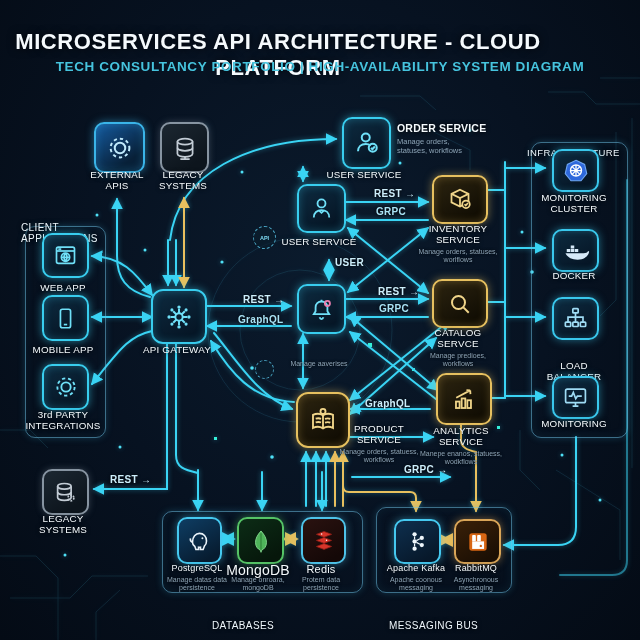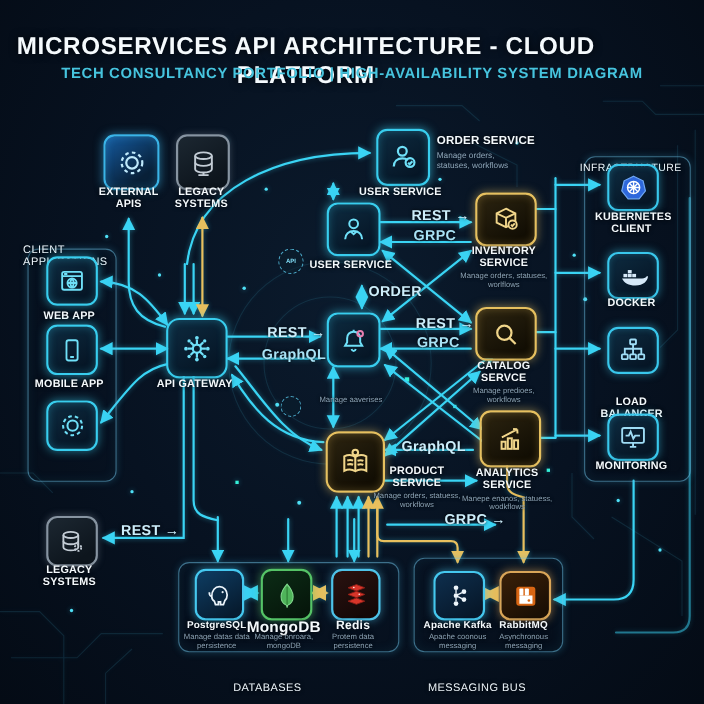"EXTERNAL APIS" .lbl { font-weight: bold -> normal }
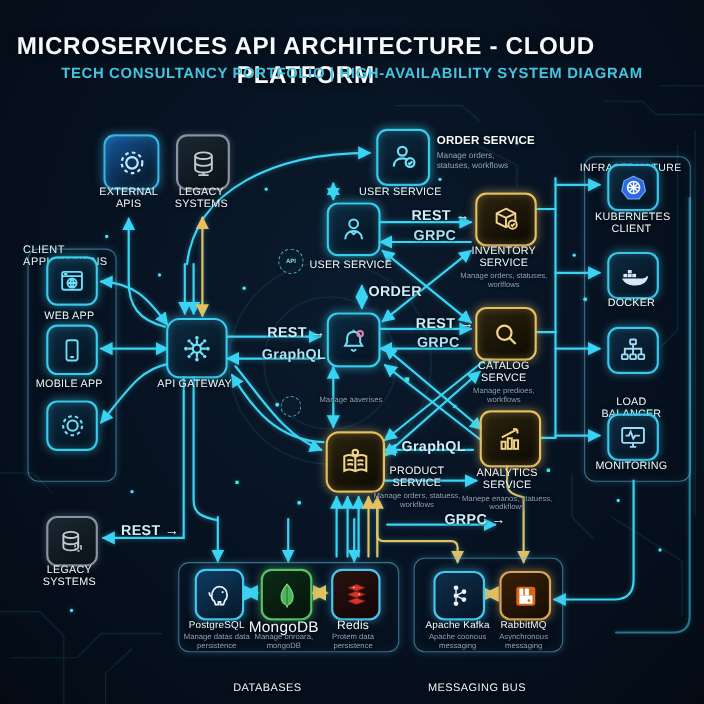"REST →" .elabel { font-size: 13px -> 10px }
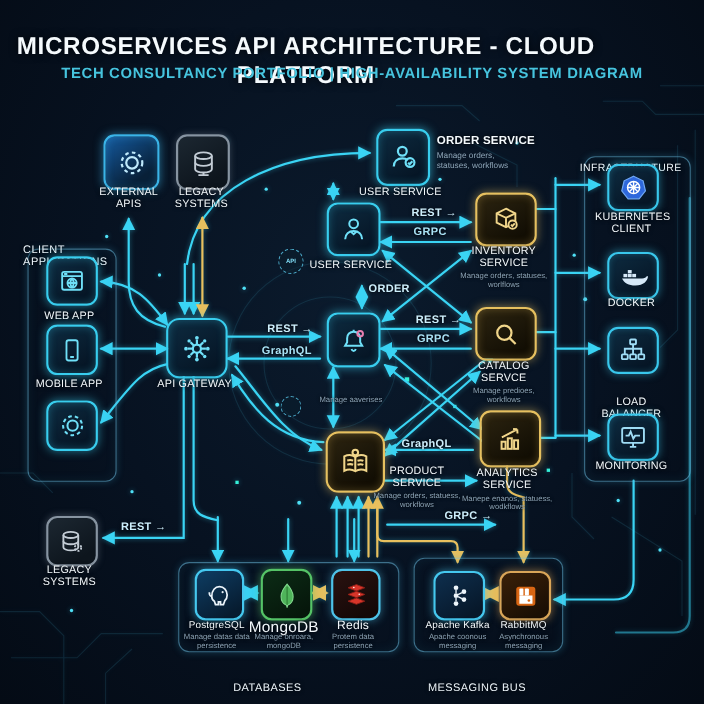"KUBERNETES CLIENT" div.lbl { text: KUBERNETES CLIENT -> MONITORING CLUSTER }
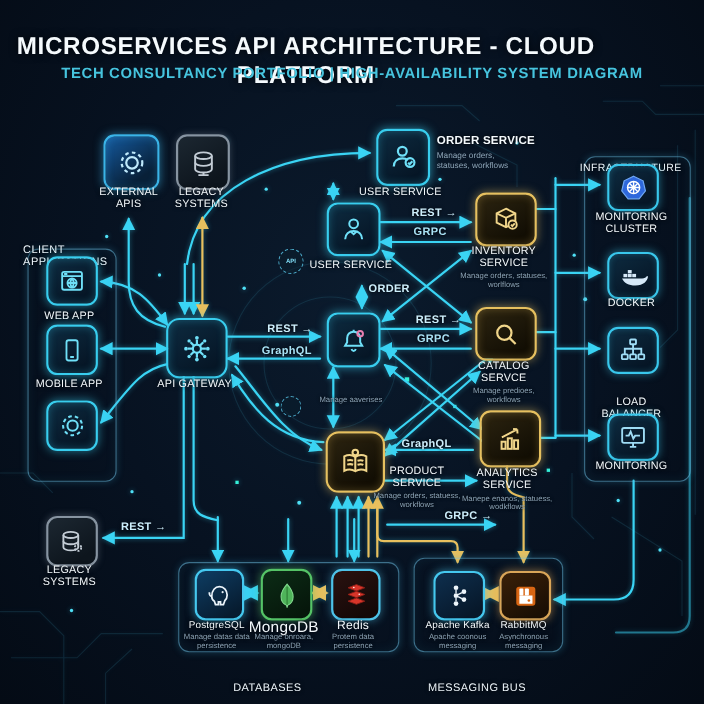"ORDER" div.elabel { text: ORDER -> USER }
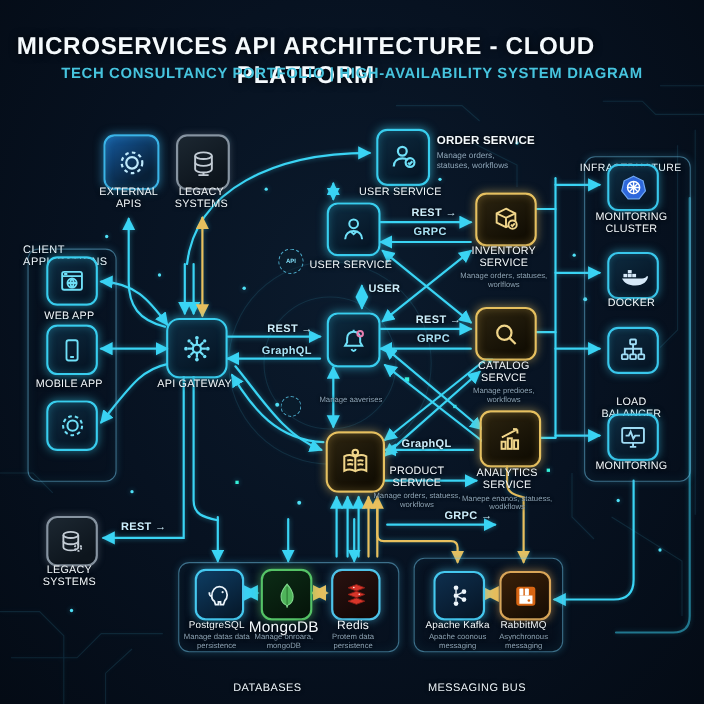"3rd PARTY INTEGRATIONS" div.lbl { html: none -> <div>3rd PARTY INTEGRATIONS</div> }
